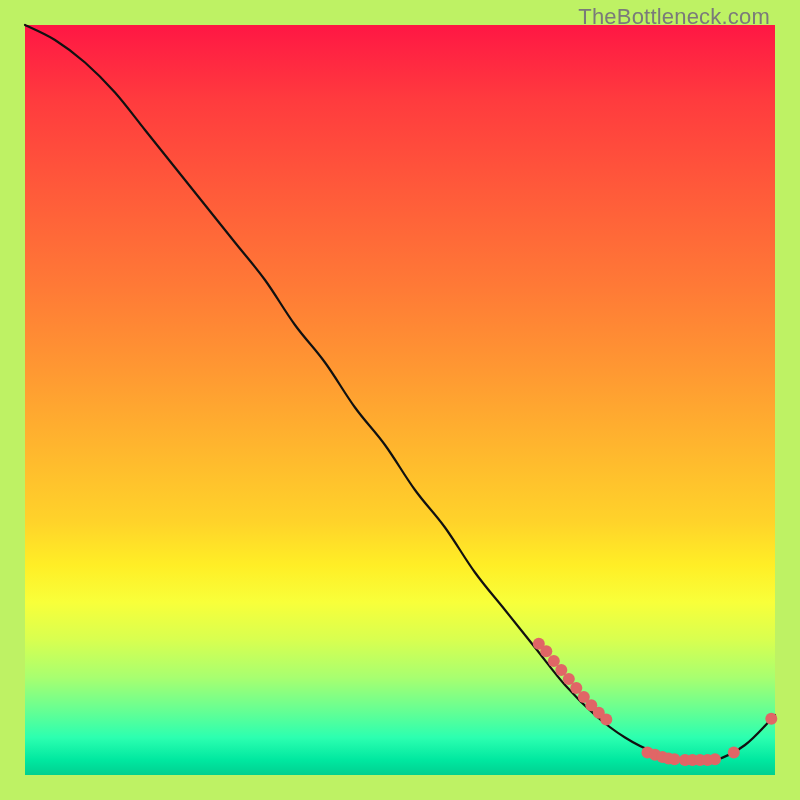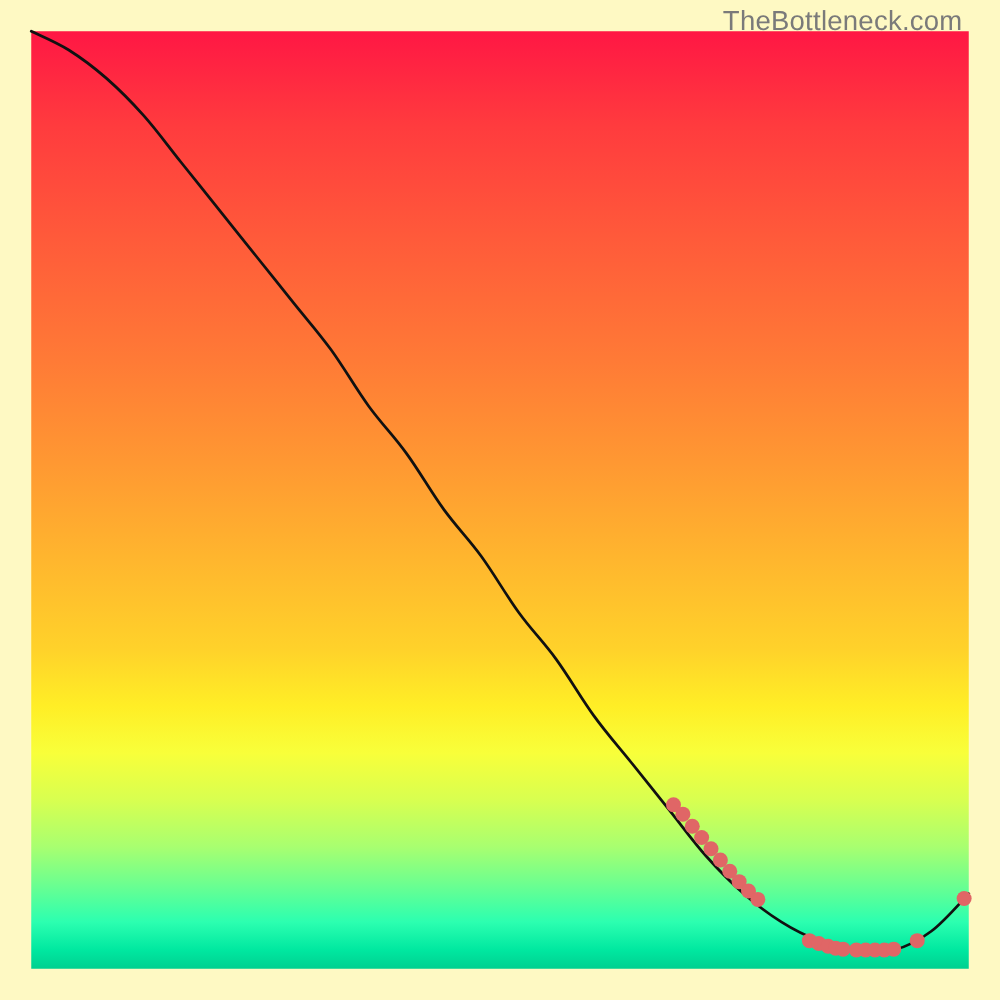"TheBottleneck.com" .stage { background: #fef9c3 -> #bef264 }
